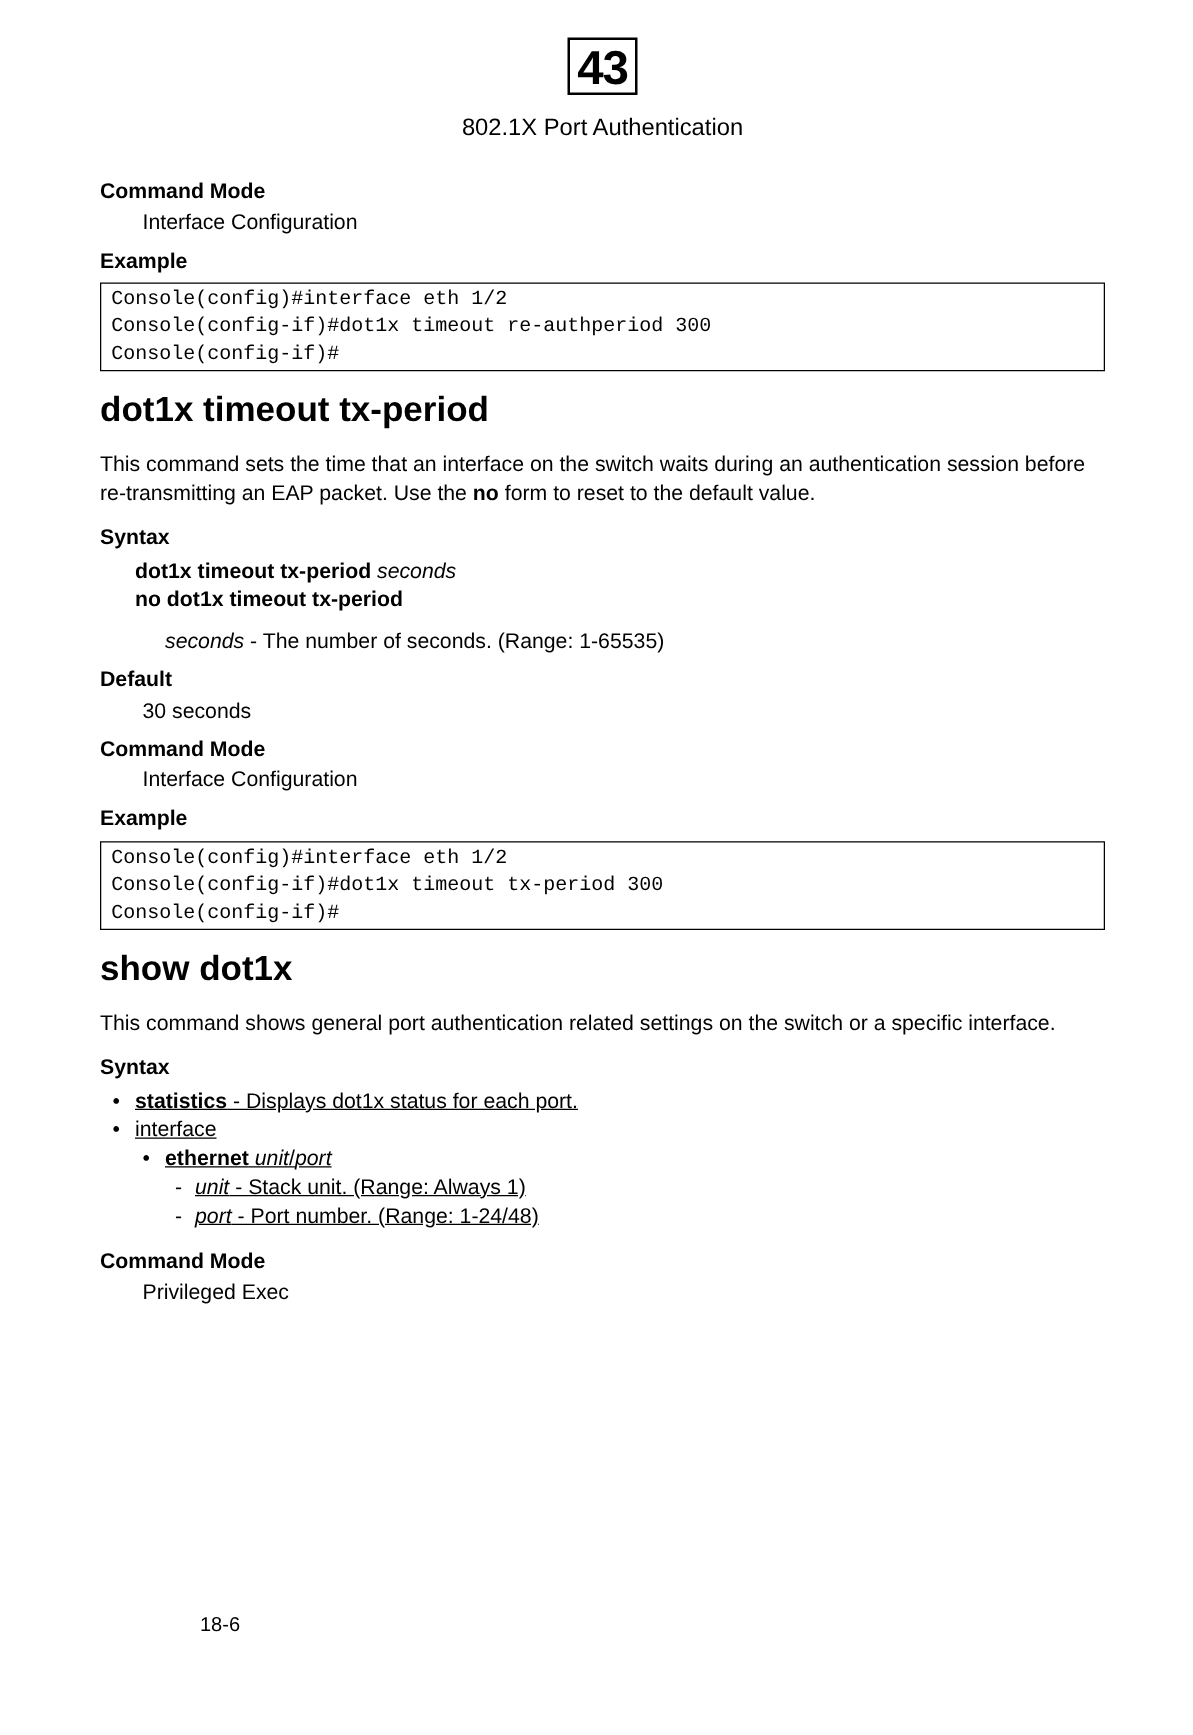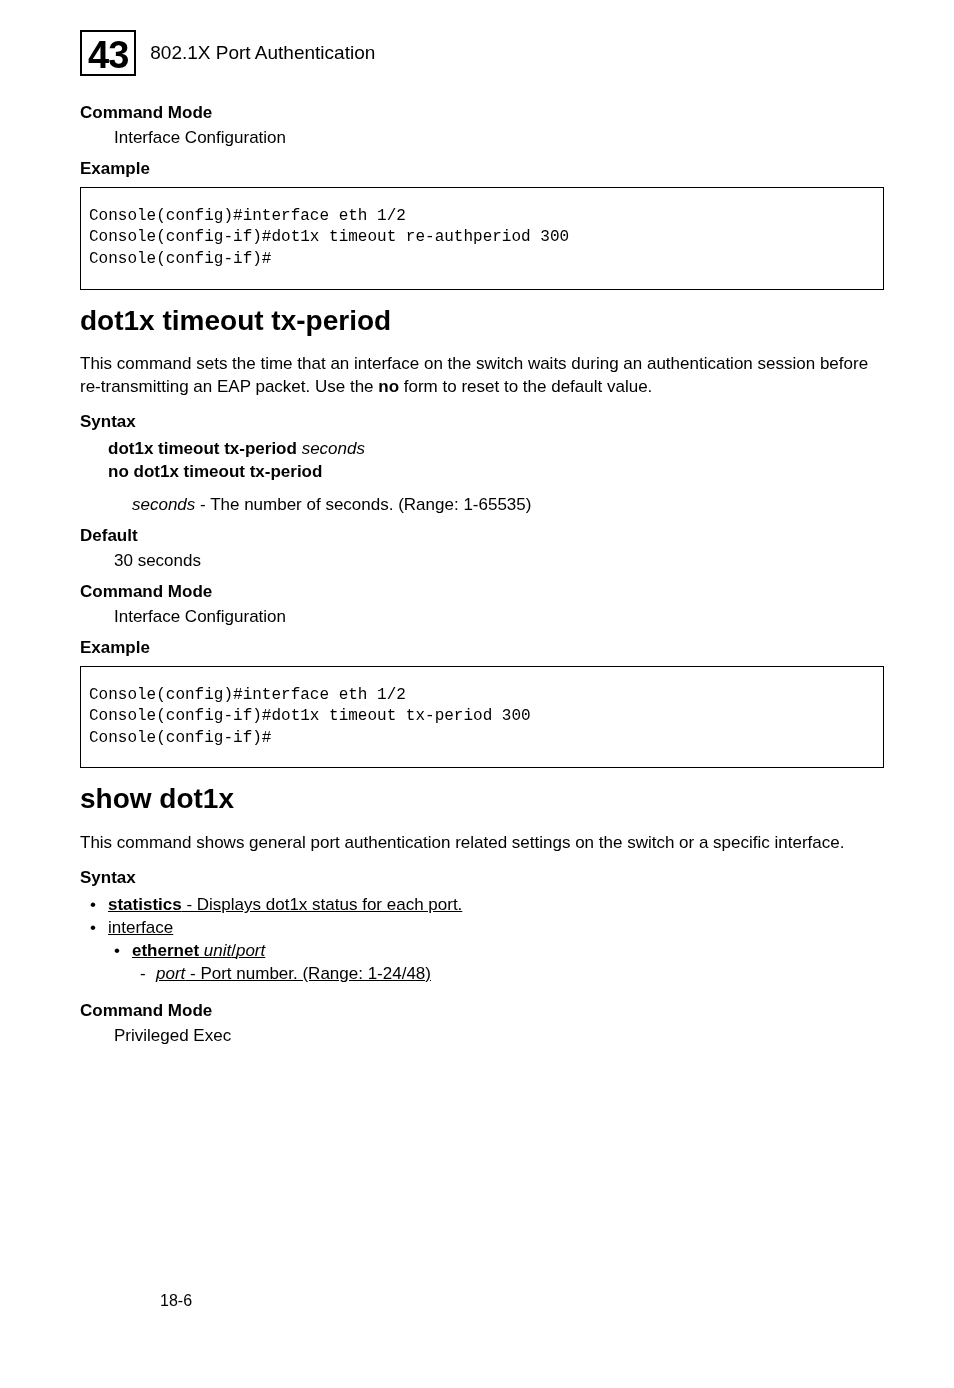"43" .header-row { flex-direction: none -> column }
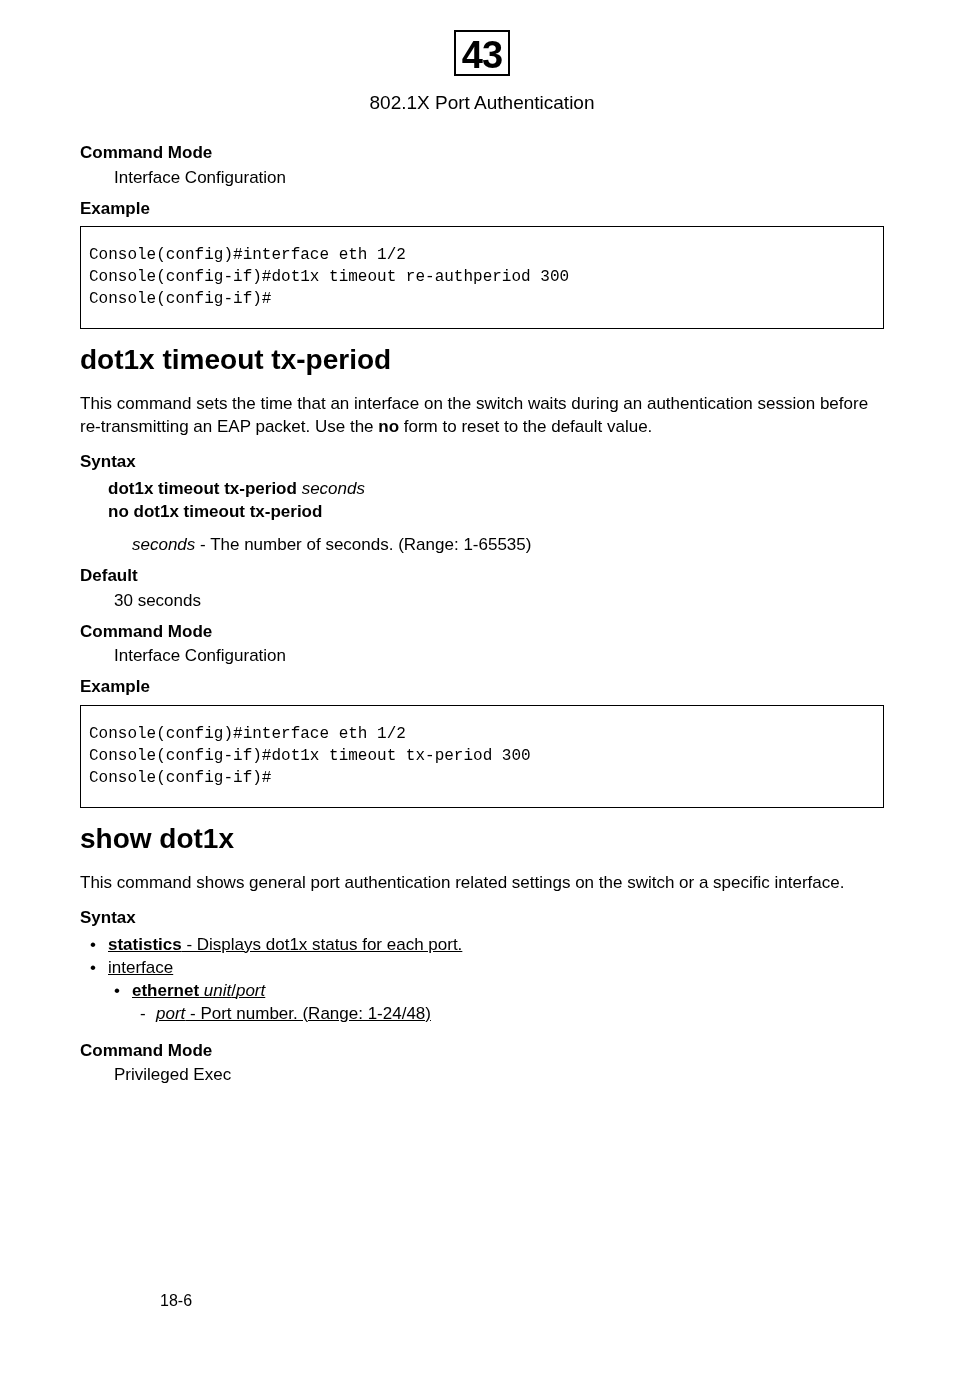"Console(config)#interface eth 1/2" .codebox { padding: 18px 8px -> 2px 8px }
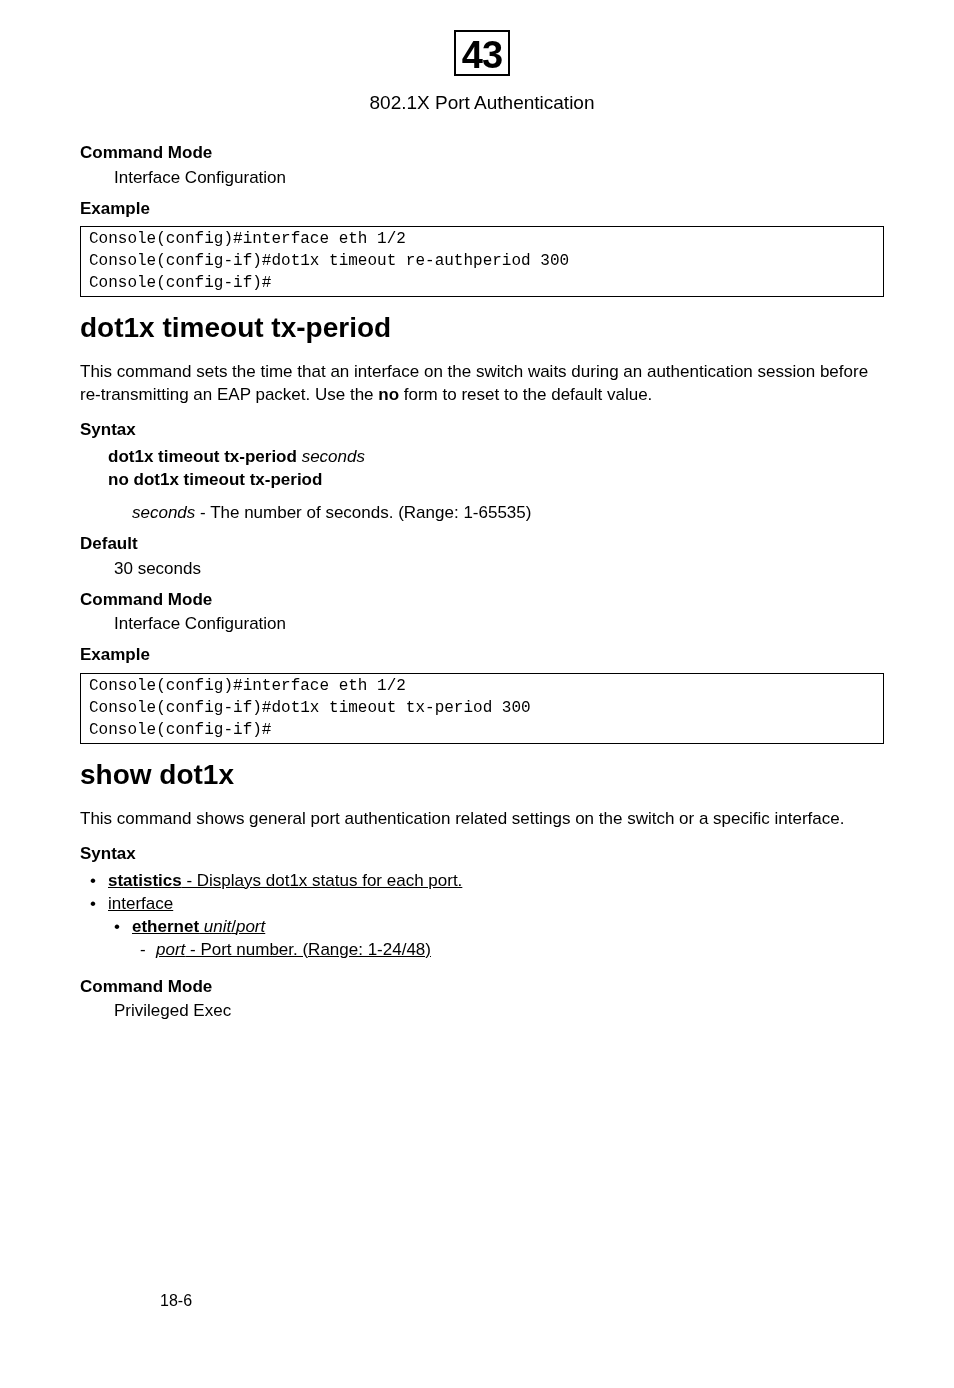"unit - Stack unit. (Range:" li { html: none -> <li><span>unit</span><span> - Stack unit. (Range: Always 1)</span></li> }
